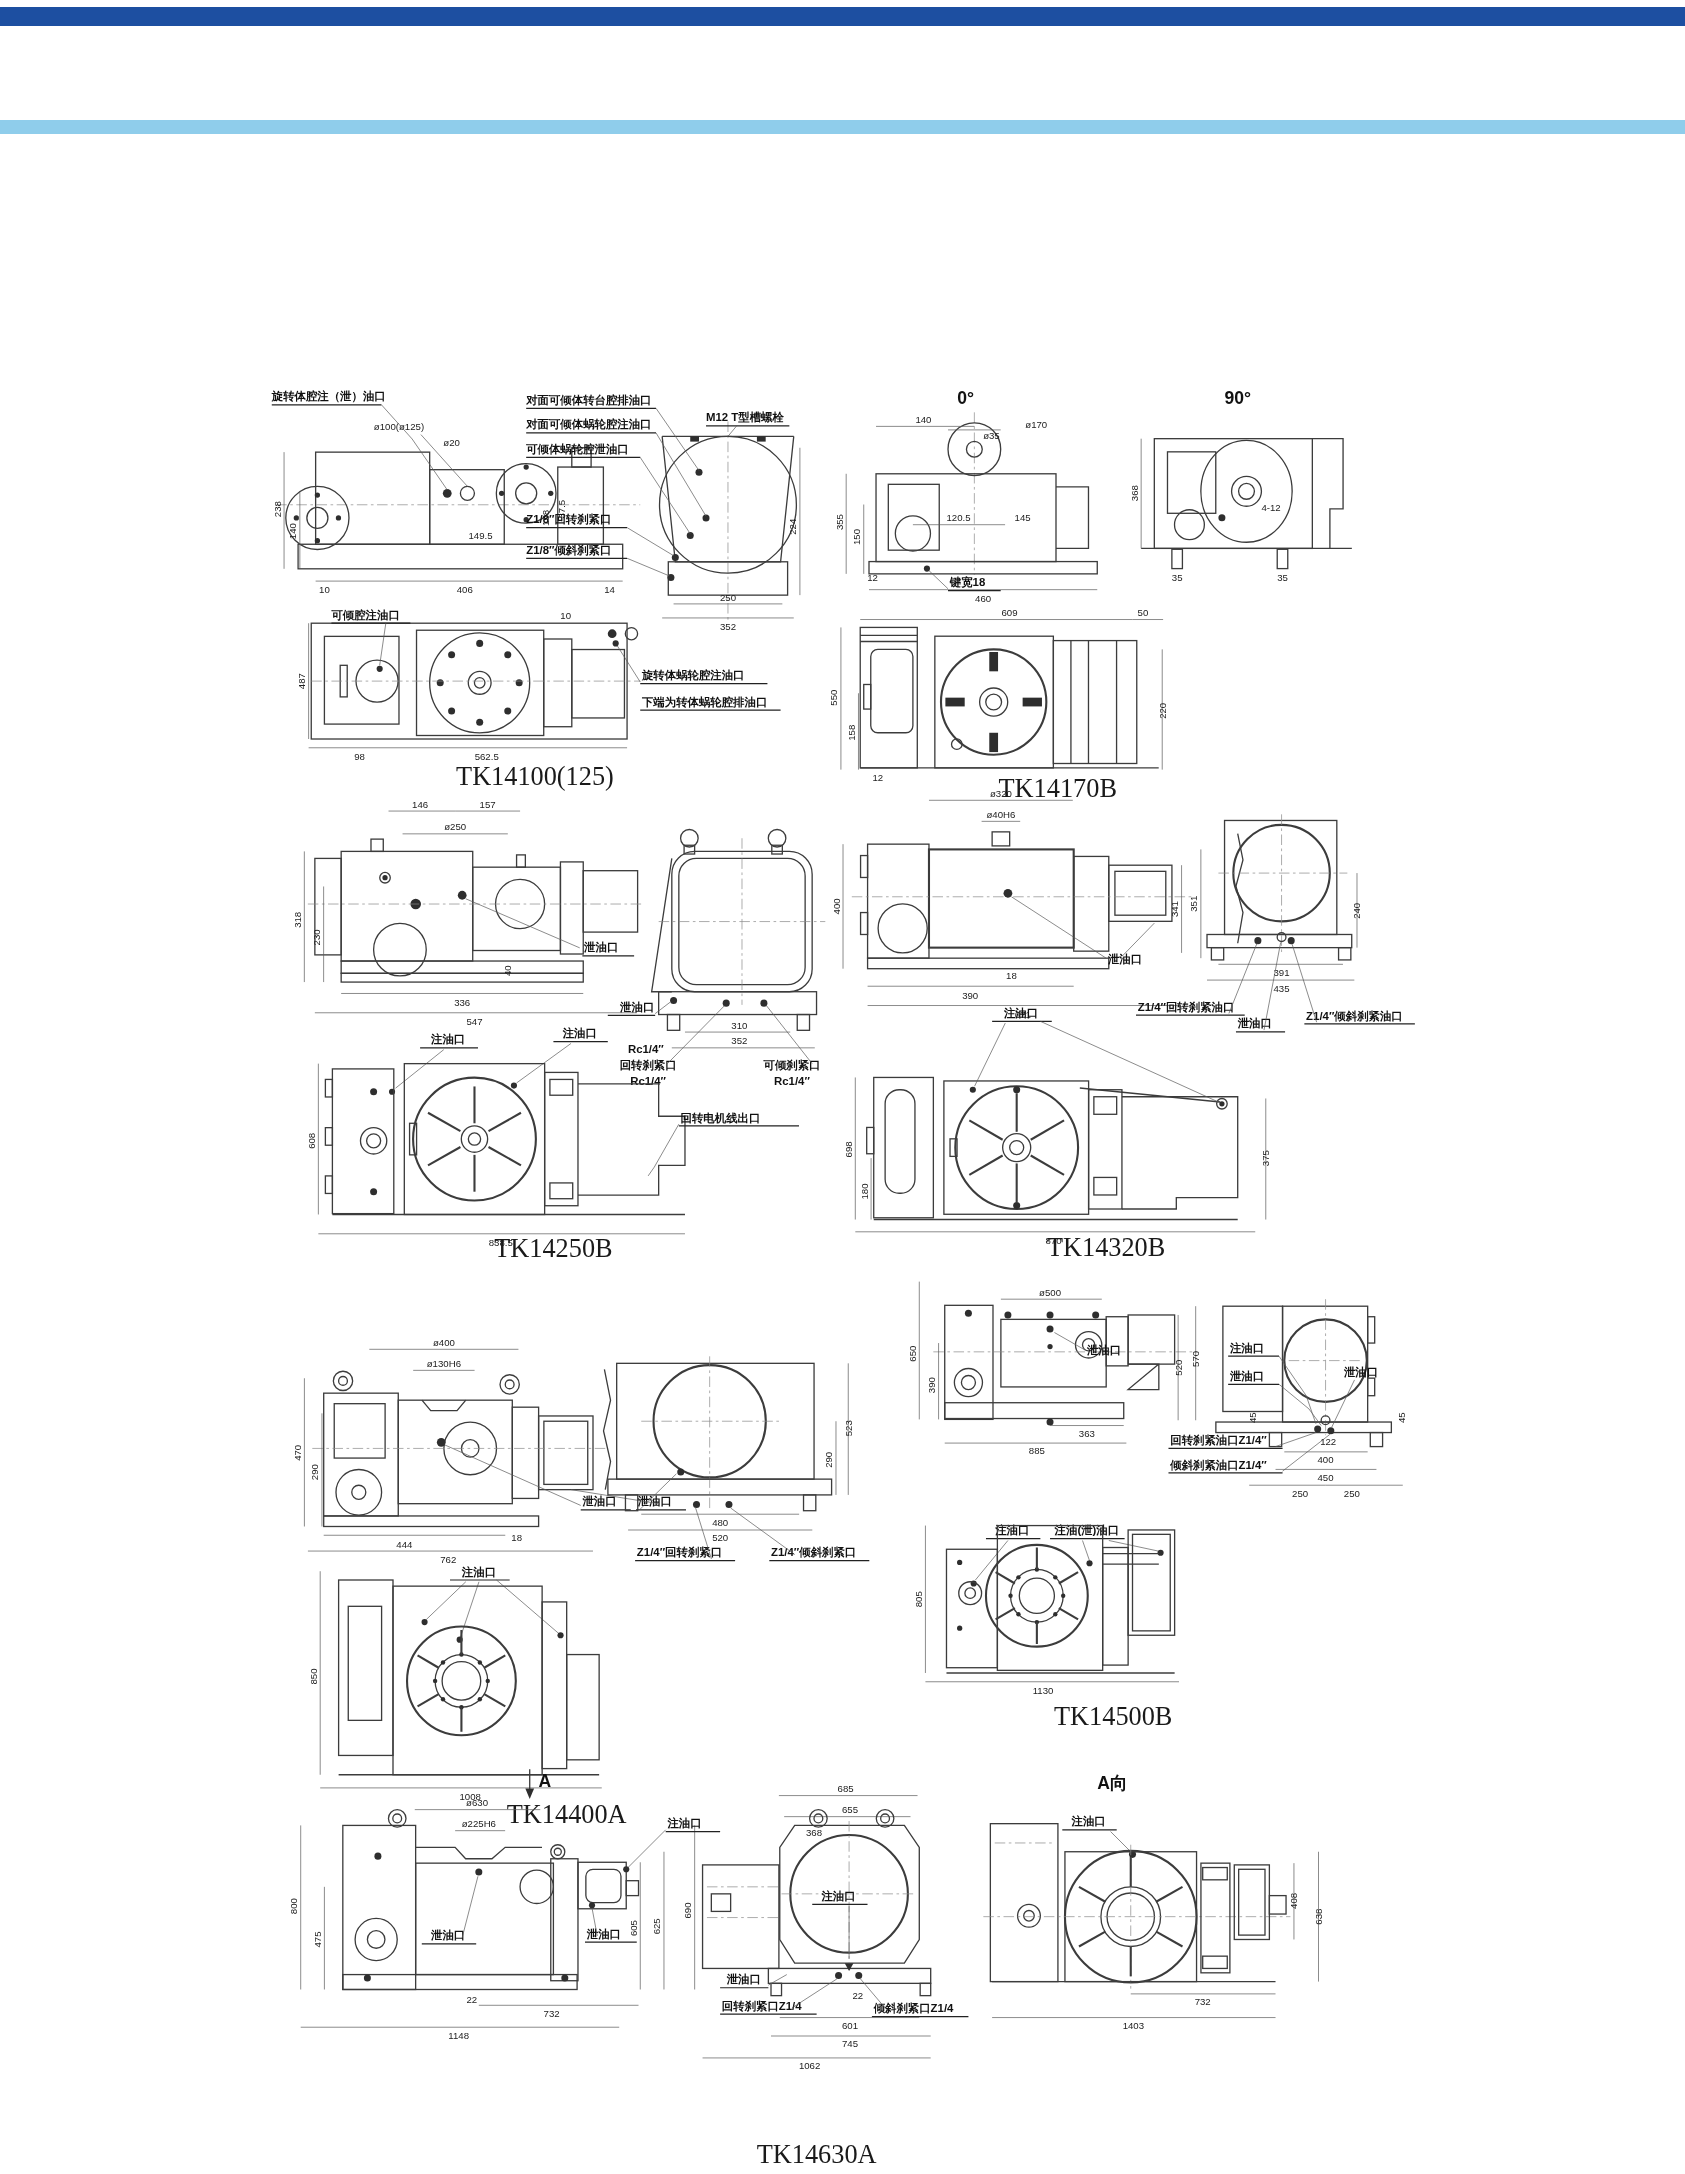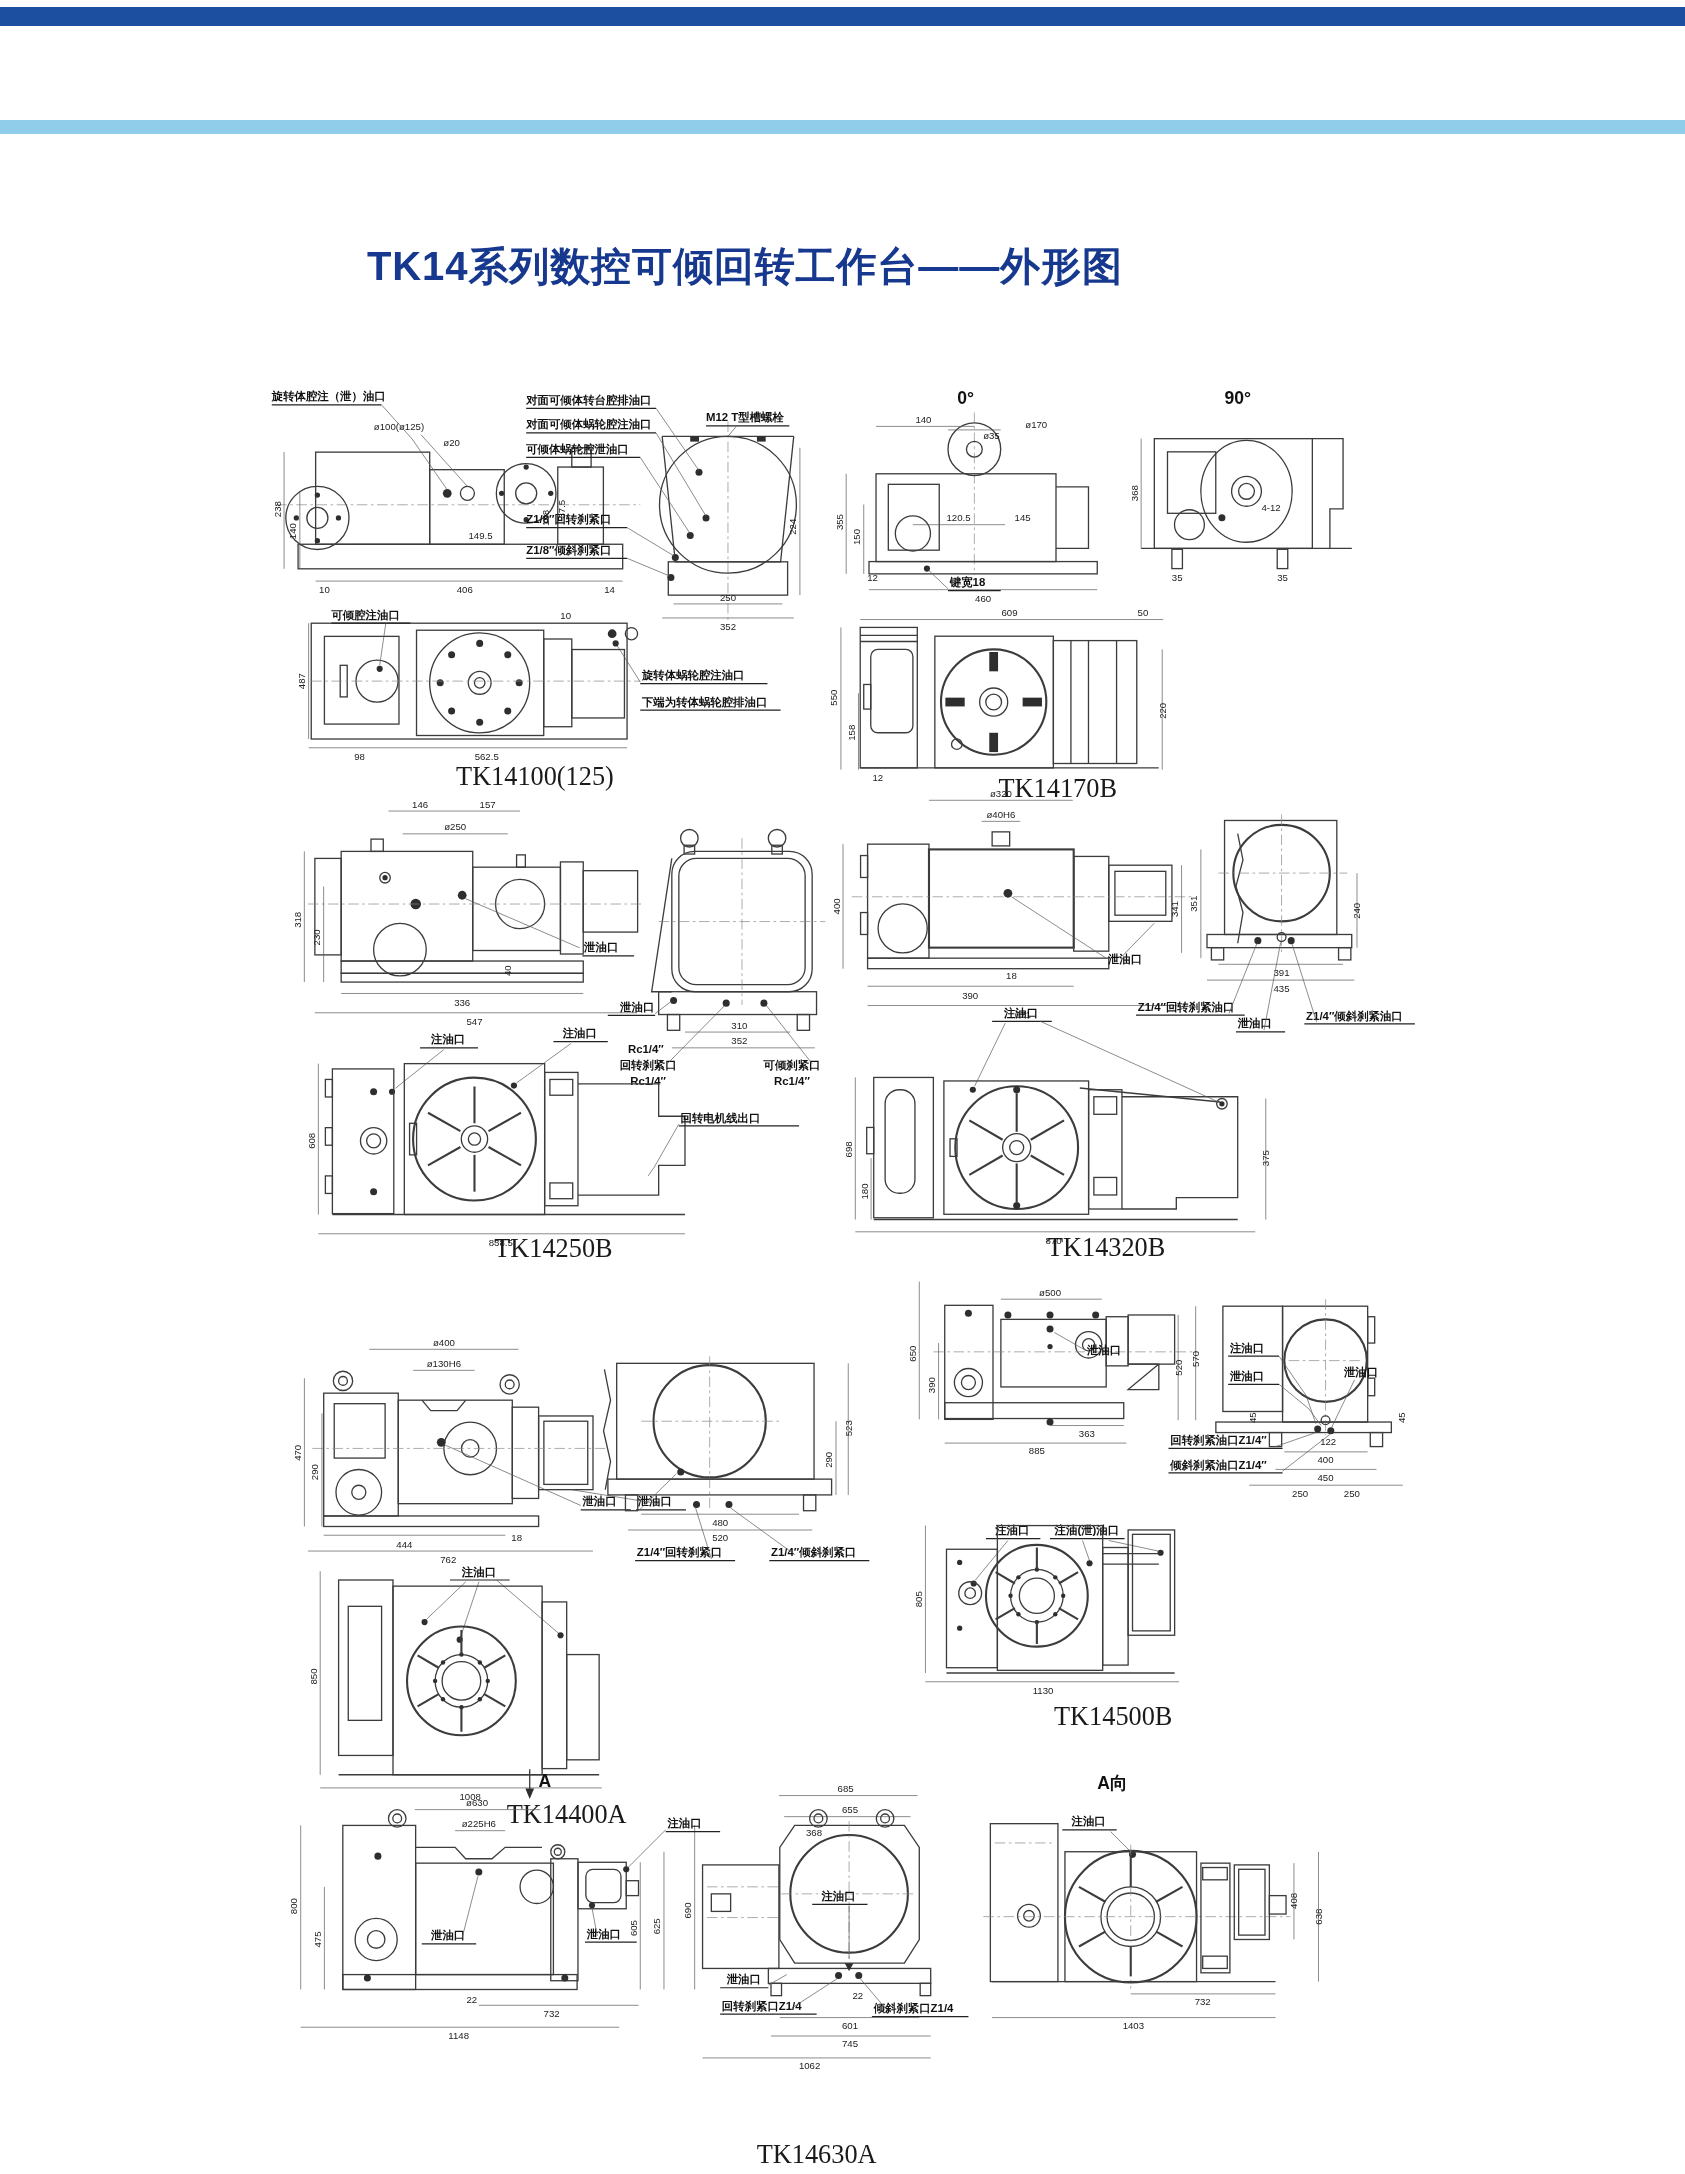"TK14系列数控可倾回转工作台——外形图" div.title { html: <div>TK14系列数控可倾回转工作台——外形图</div> -> none }
